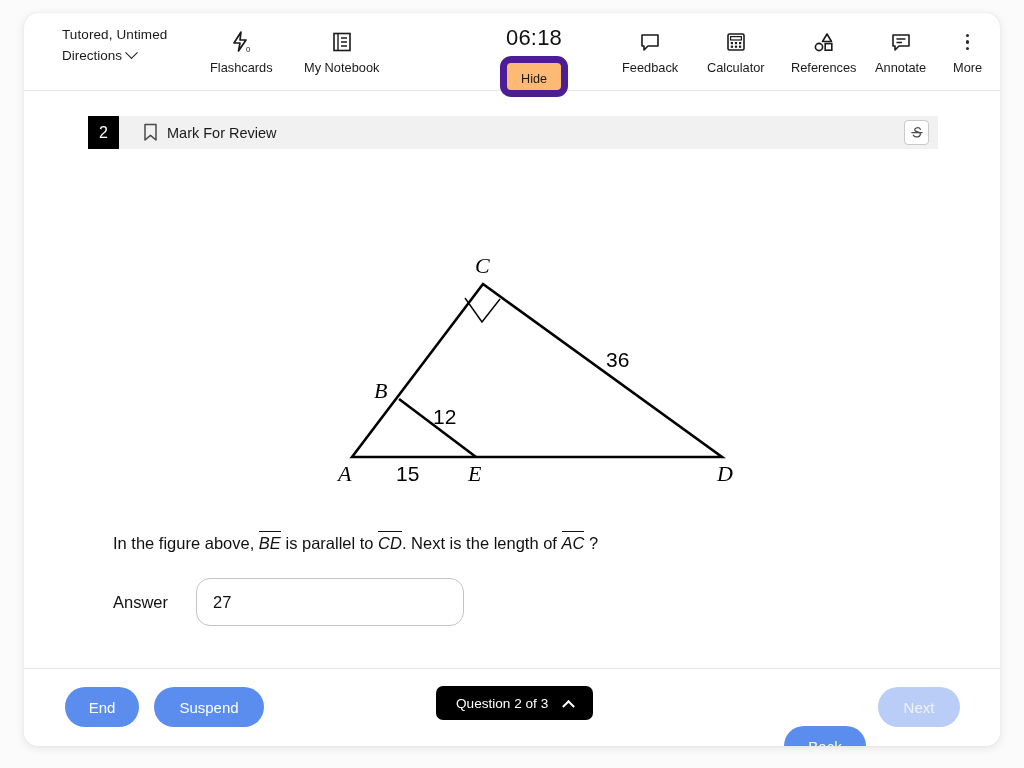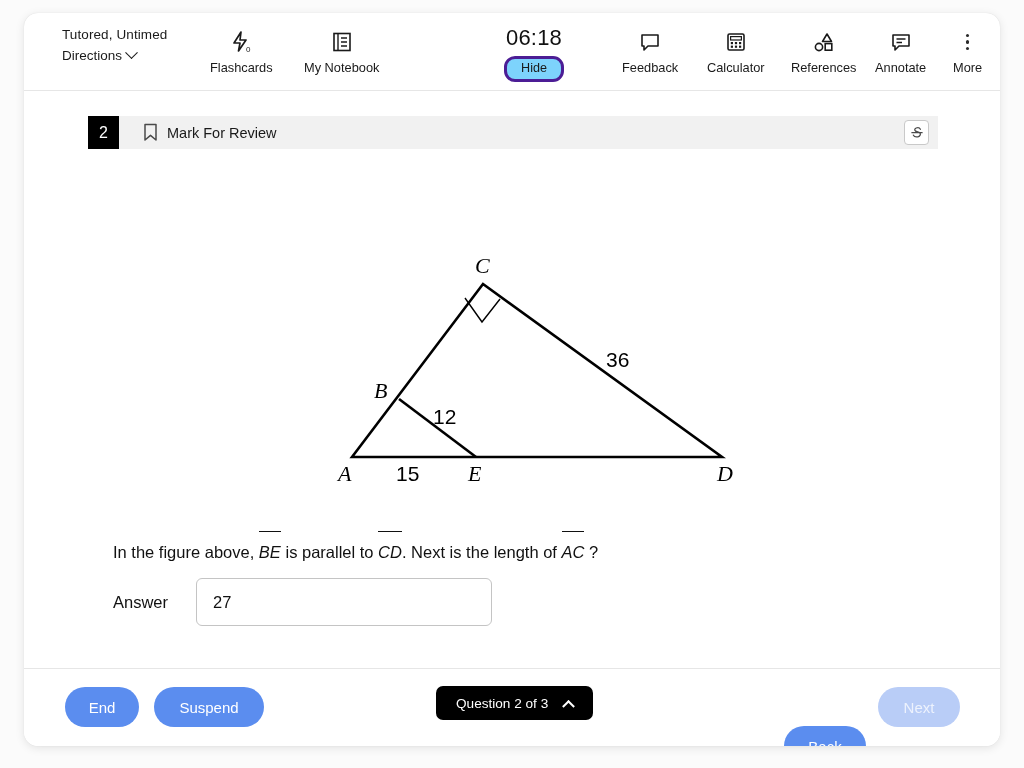"Hide" .hide-btn { background: #7dd3fc -> #fdba74; border: 3px solid #4c1d95 -> 7px solid #4c1d95; padding: 2px 14px 3px -> 9px 14px 3px }
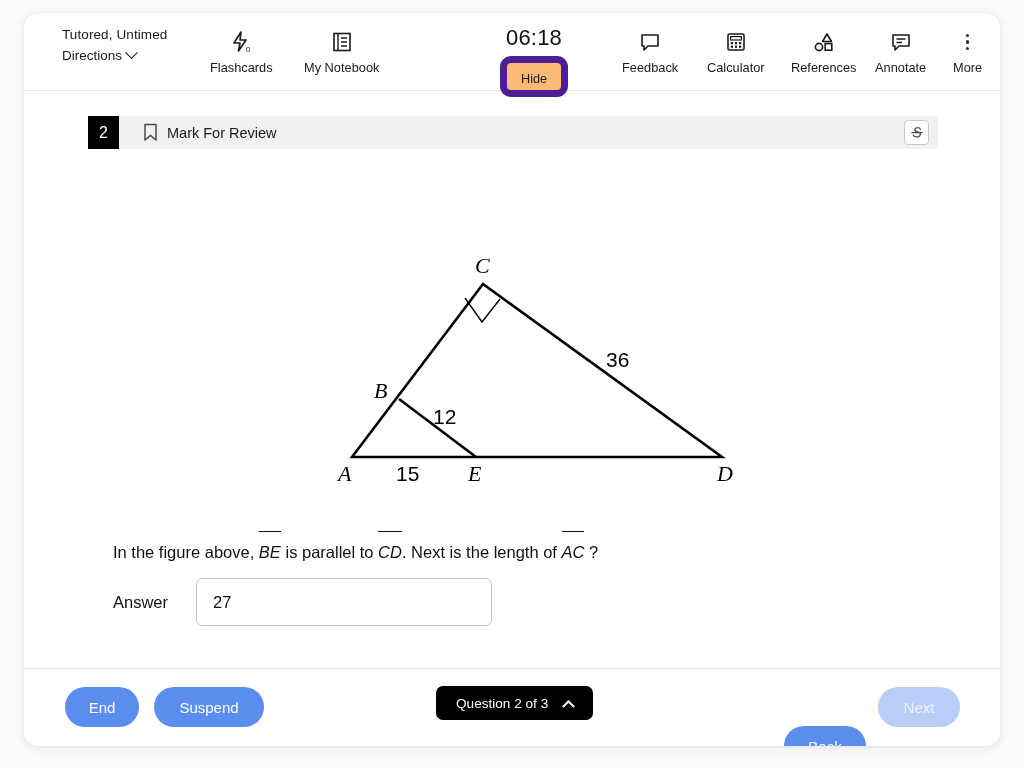"BE" .seg { padding-top: 11px -> 2px }
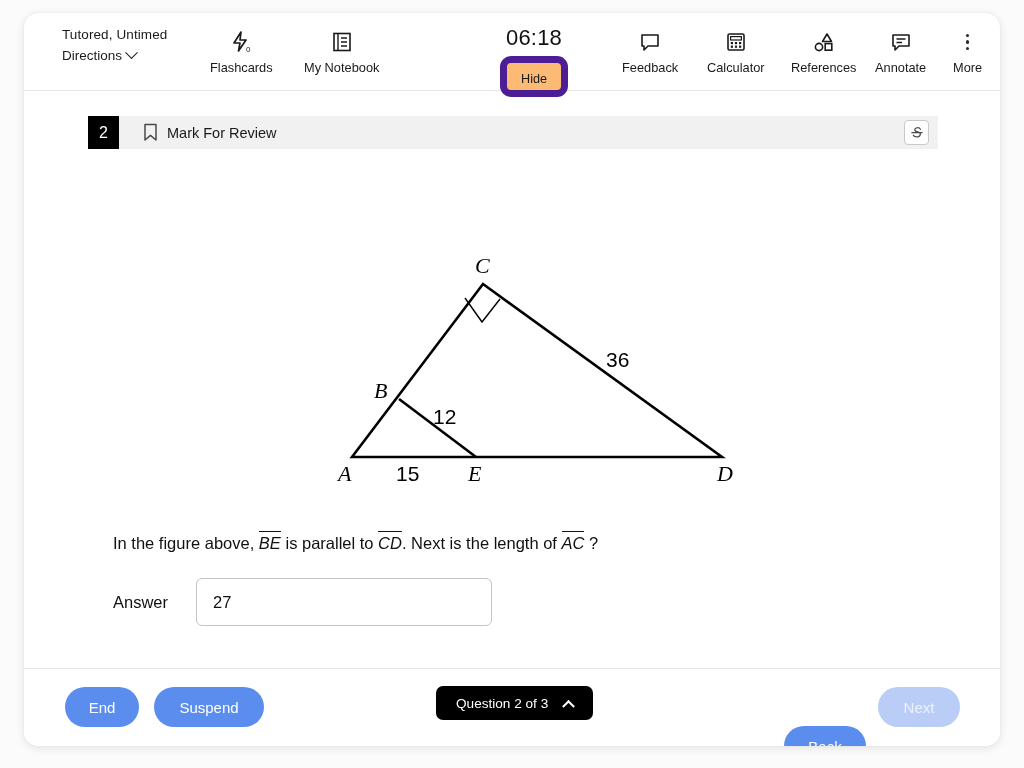"27" .answer-box { border-radius: 6px -> 14px; width: 296px -> 268px }
